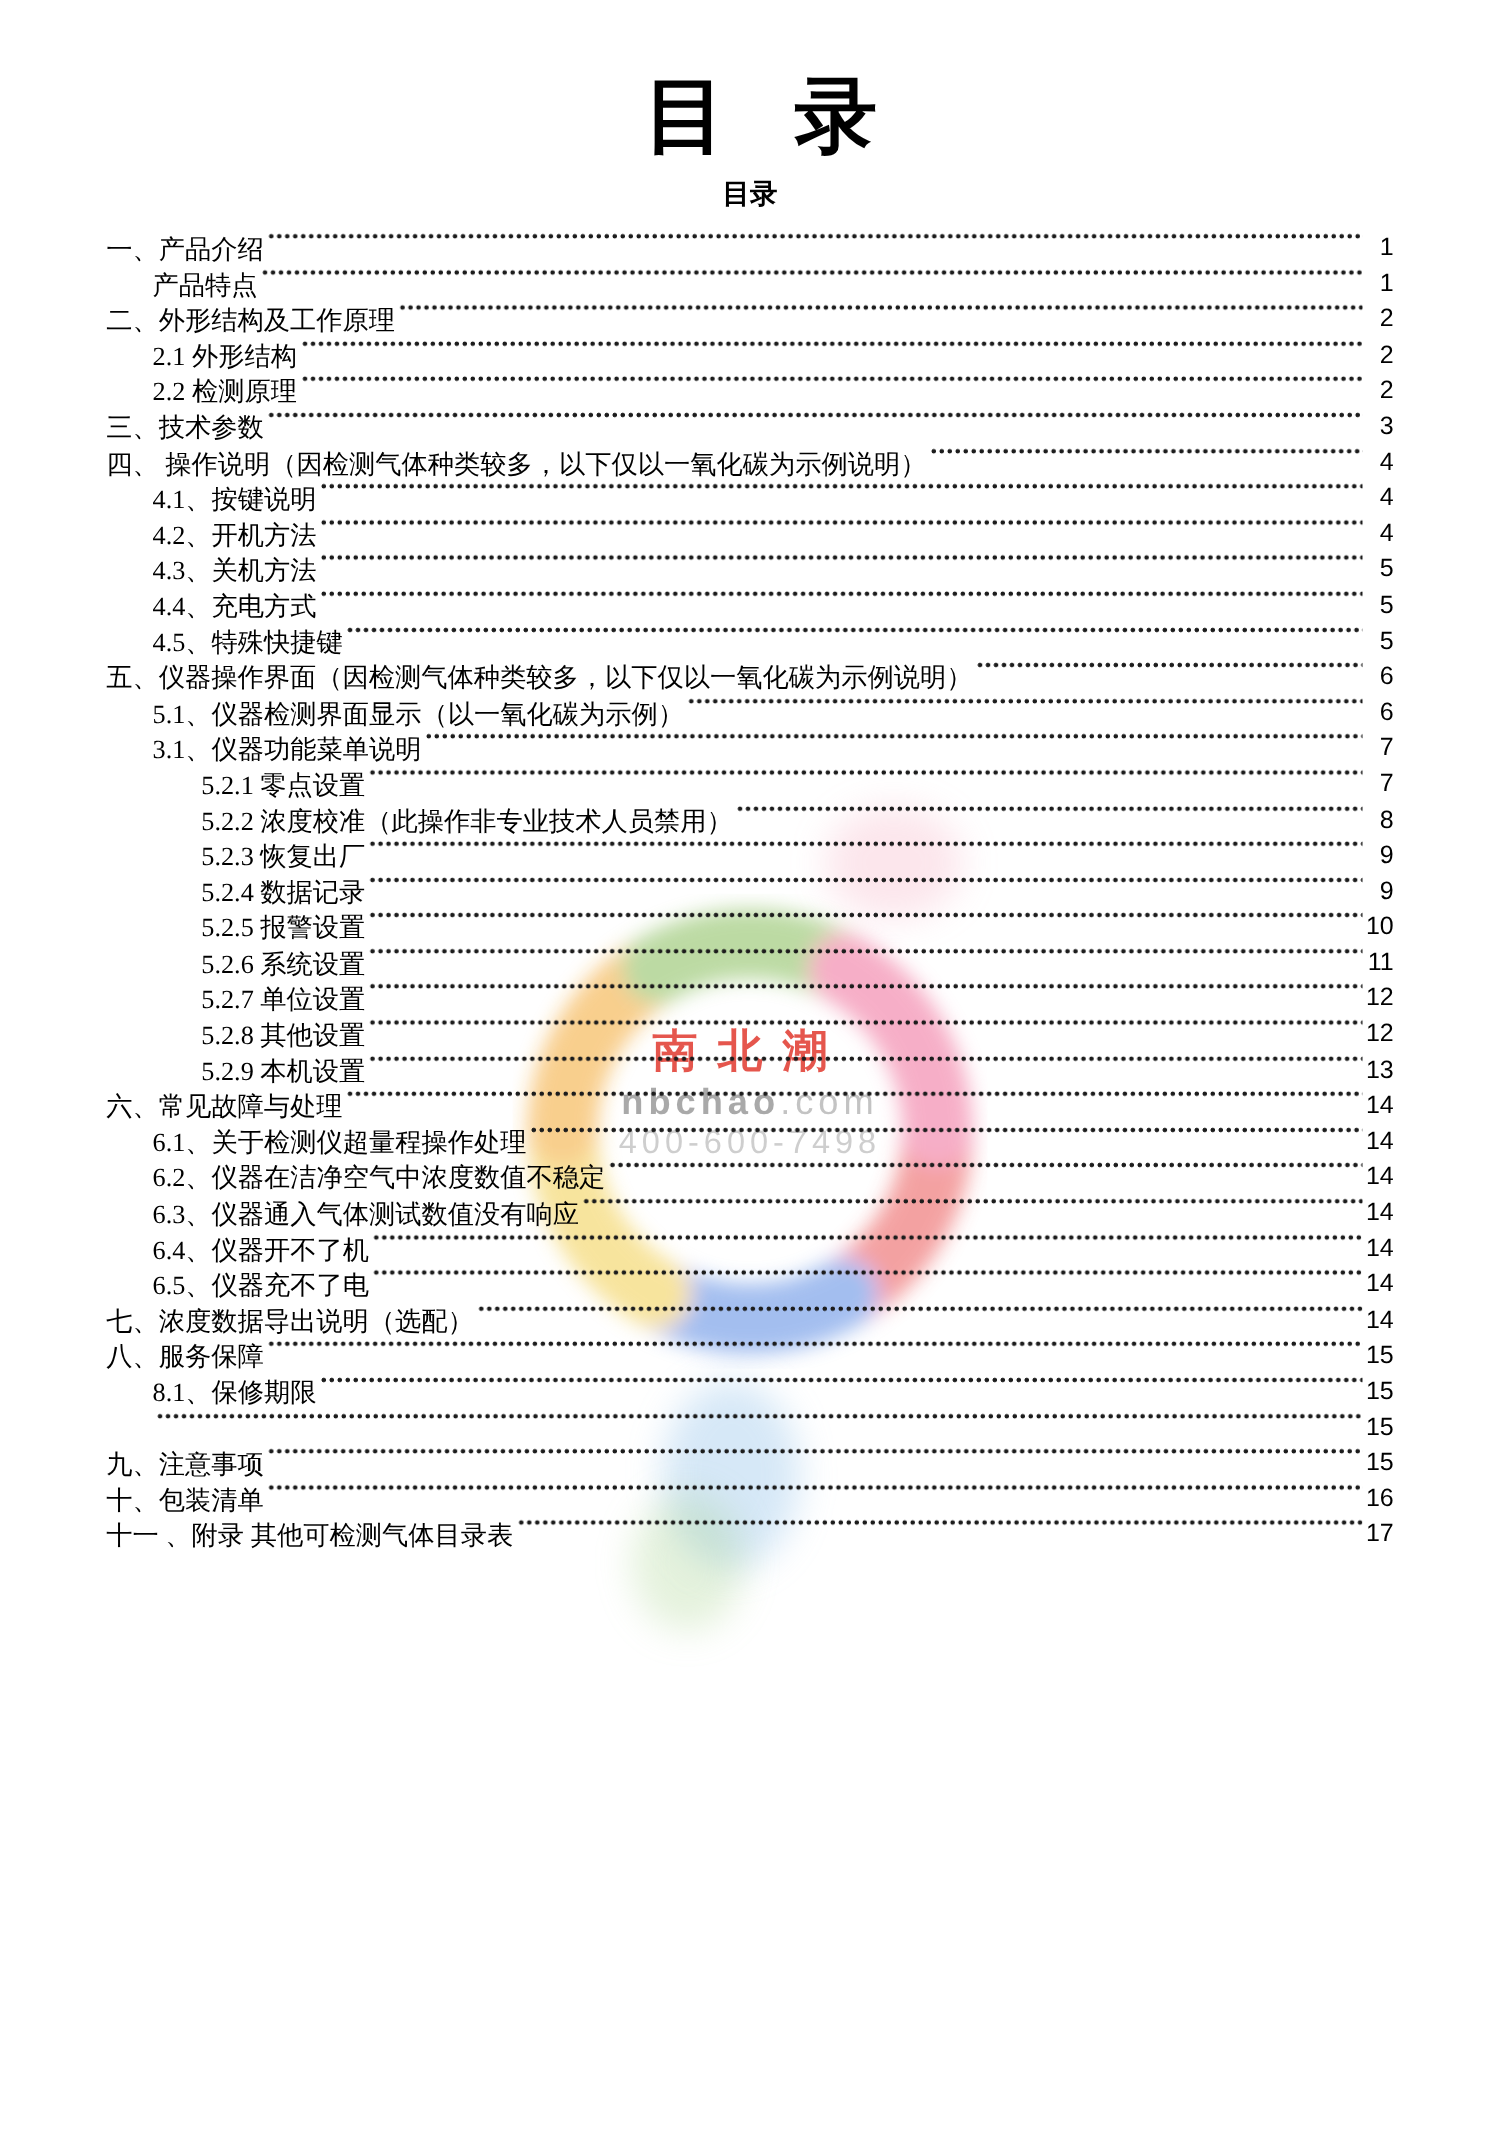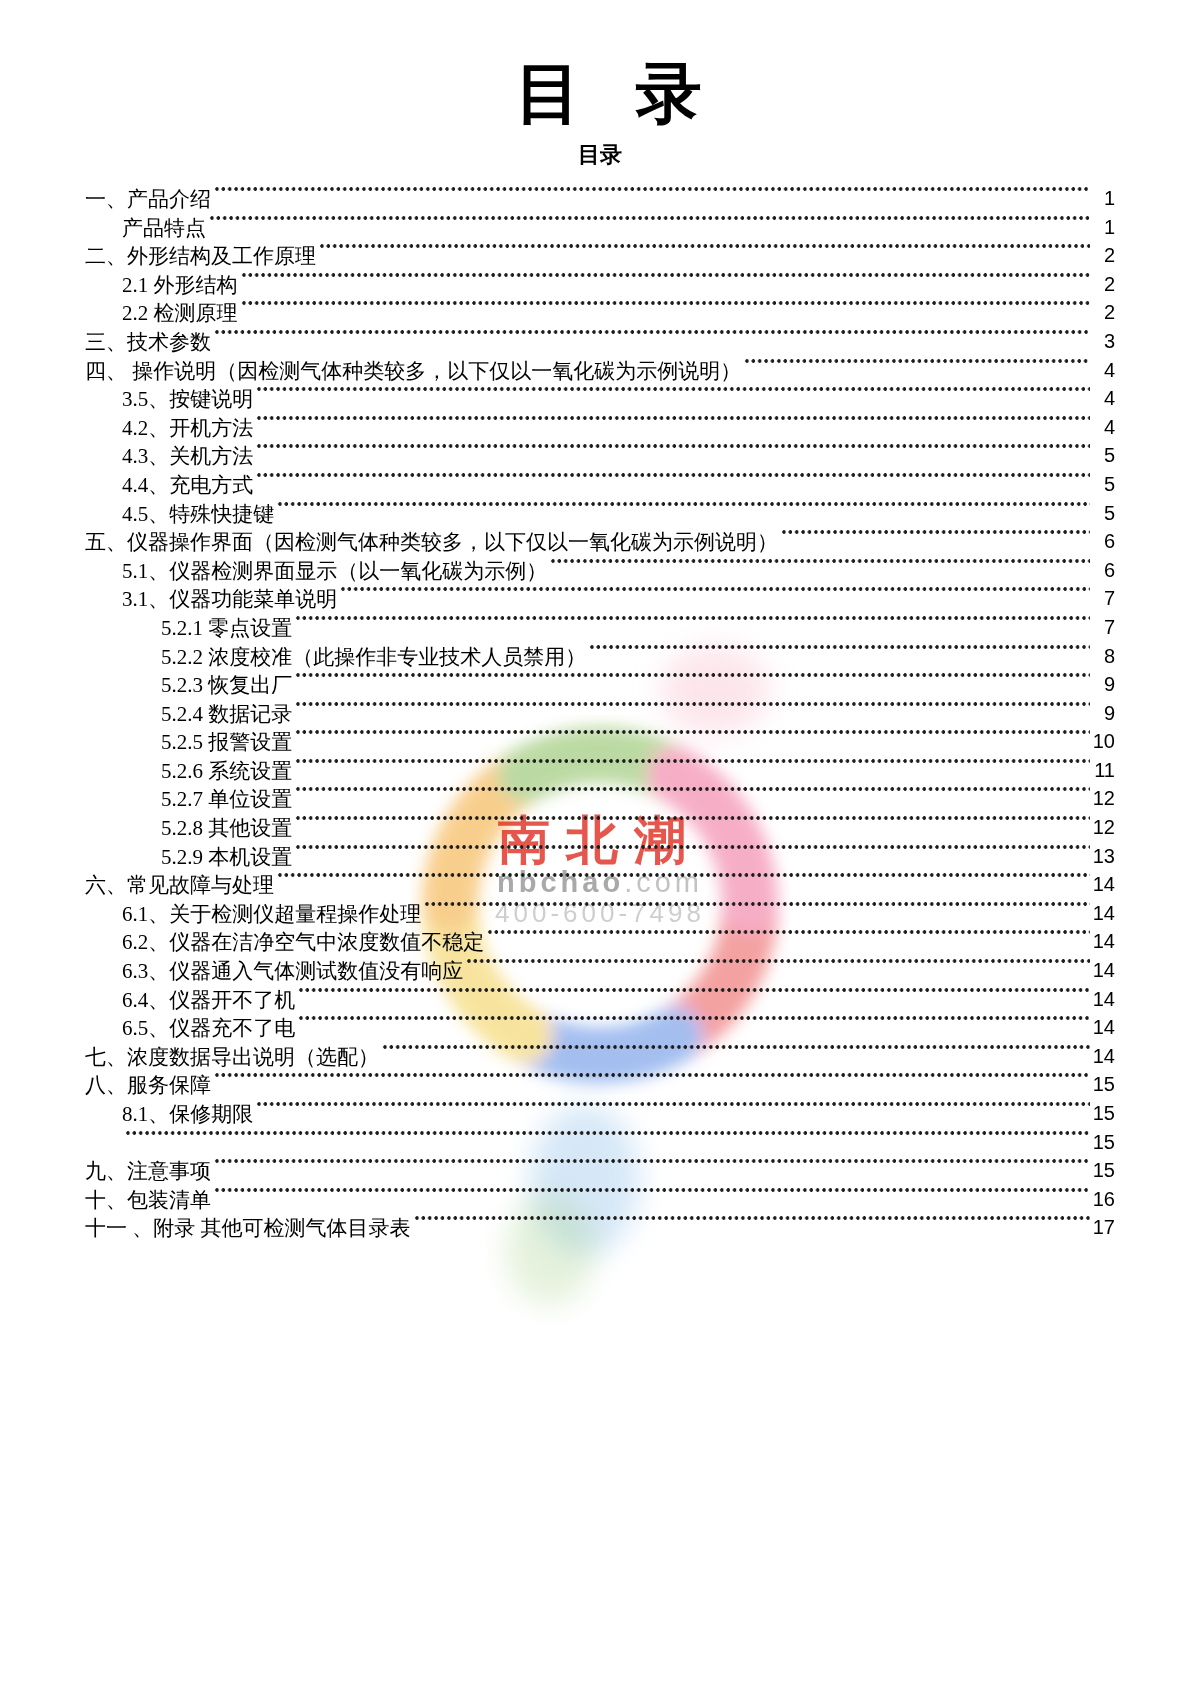"3.5、按键说明" span.label { text: 3.5 -> 4.1 }
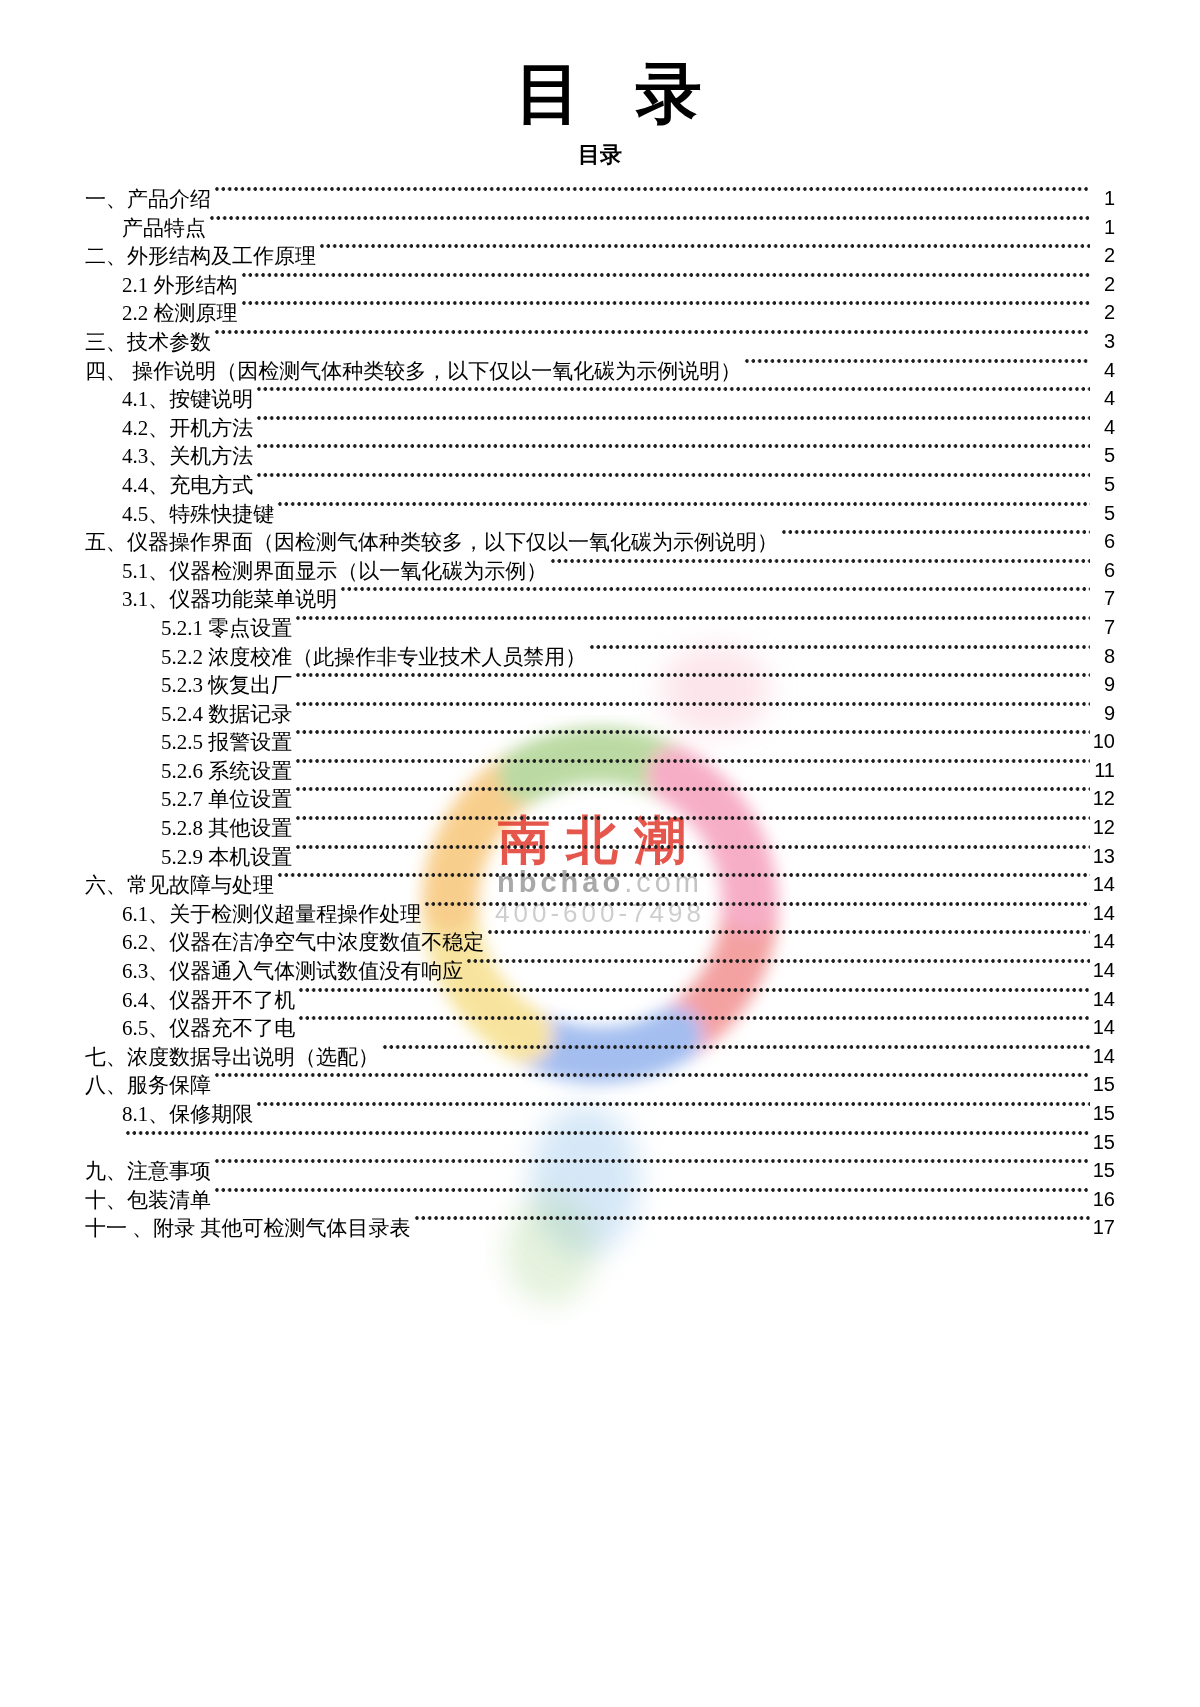"南北潮" .wm-brand { font-size: 52px -> 36px }
